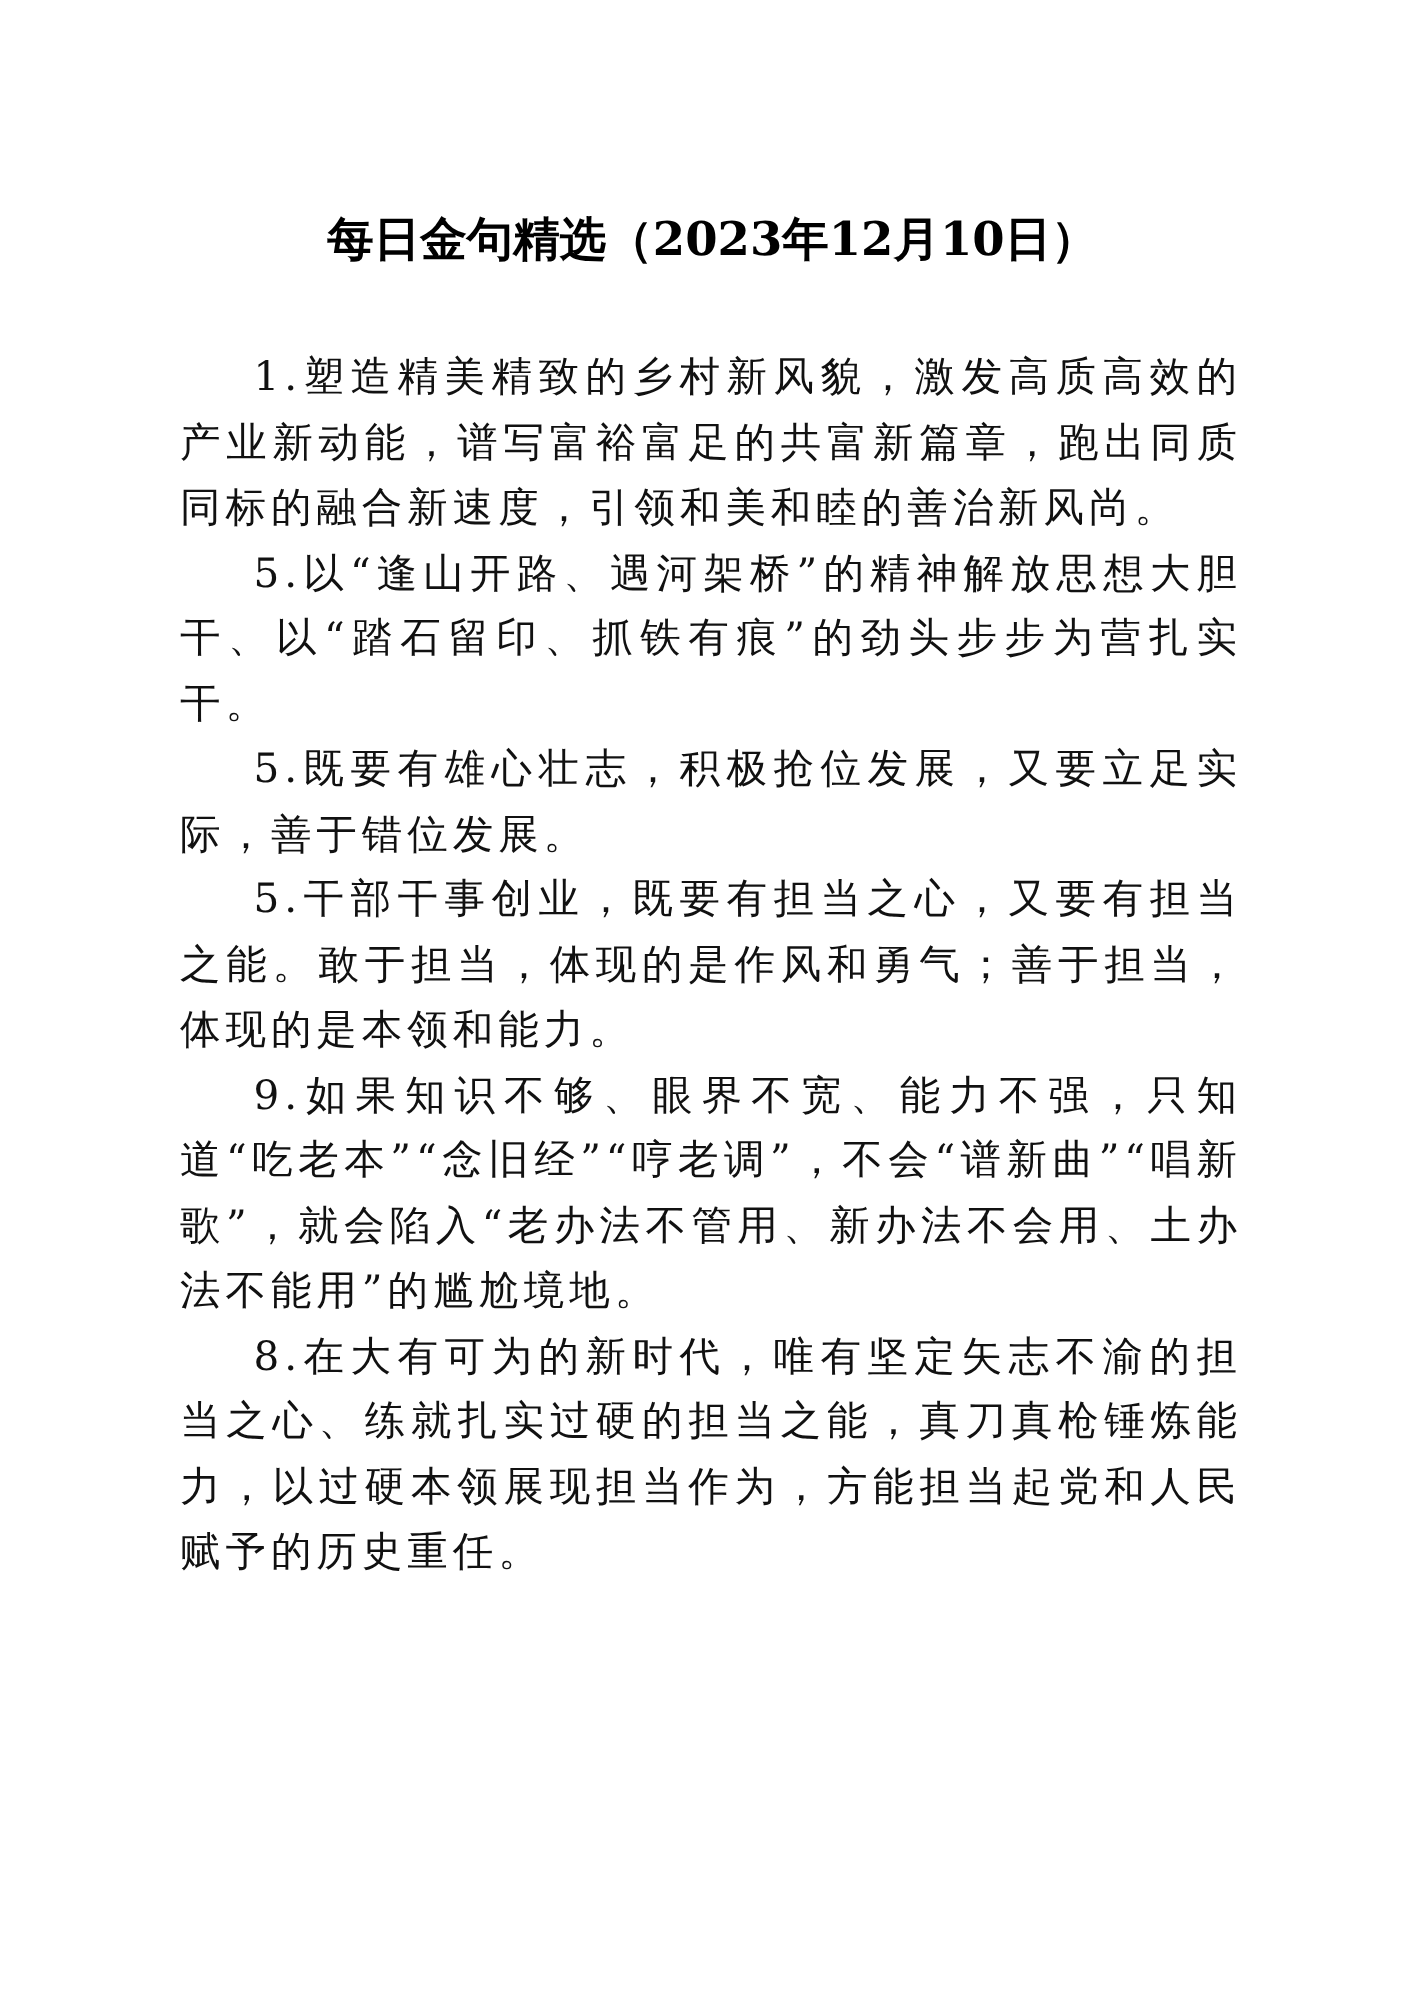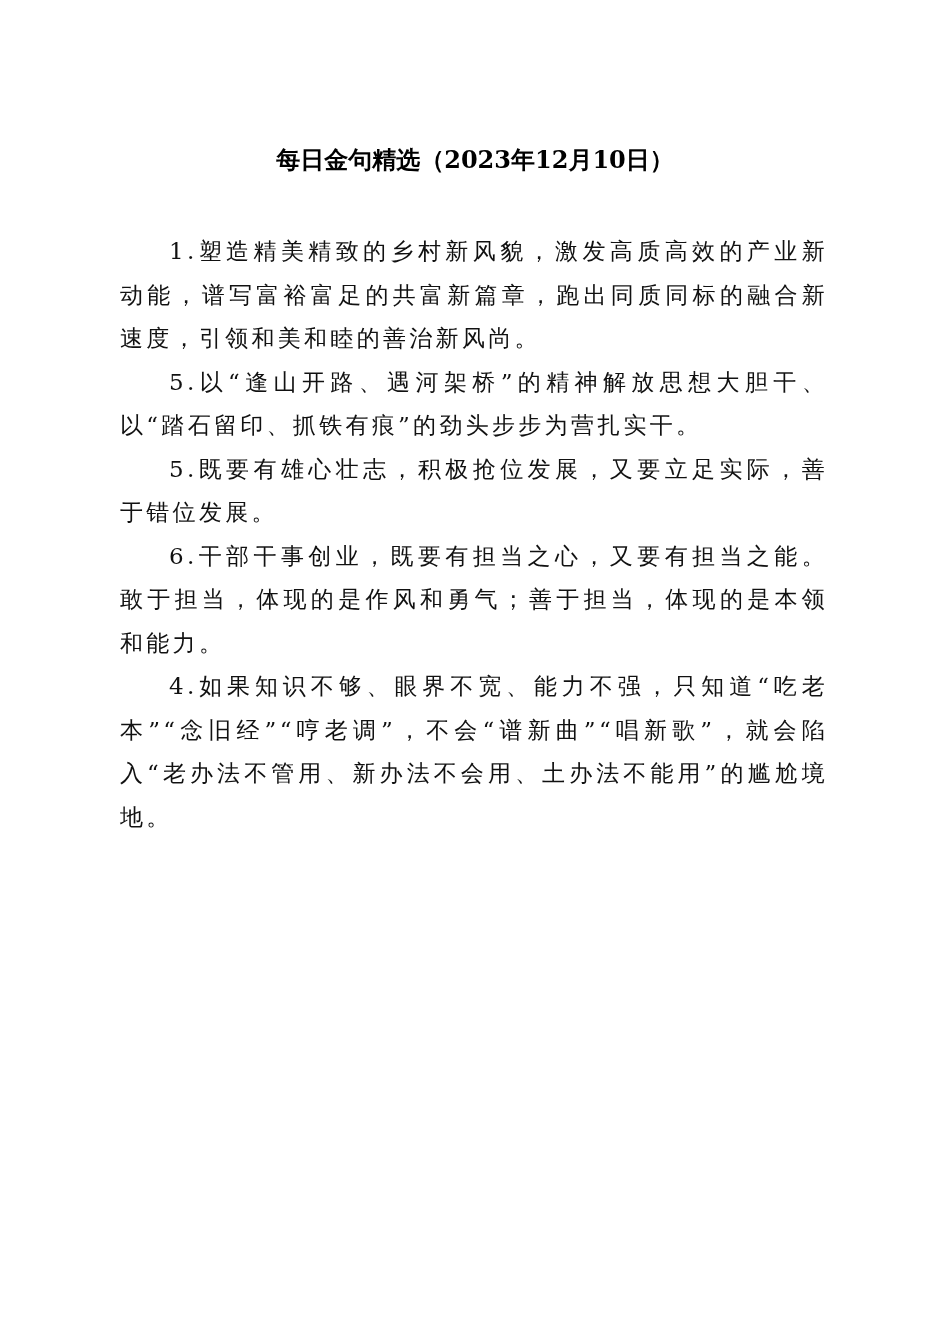"每日金句精选（2023年12月10日）" .title { font-size: 24px -> 31px }
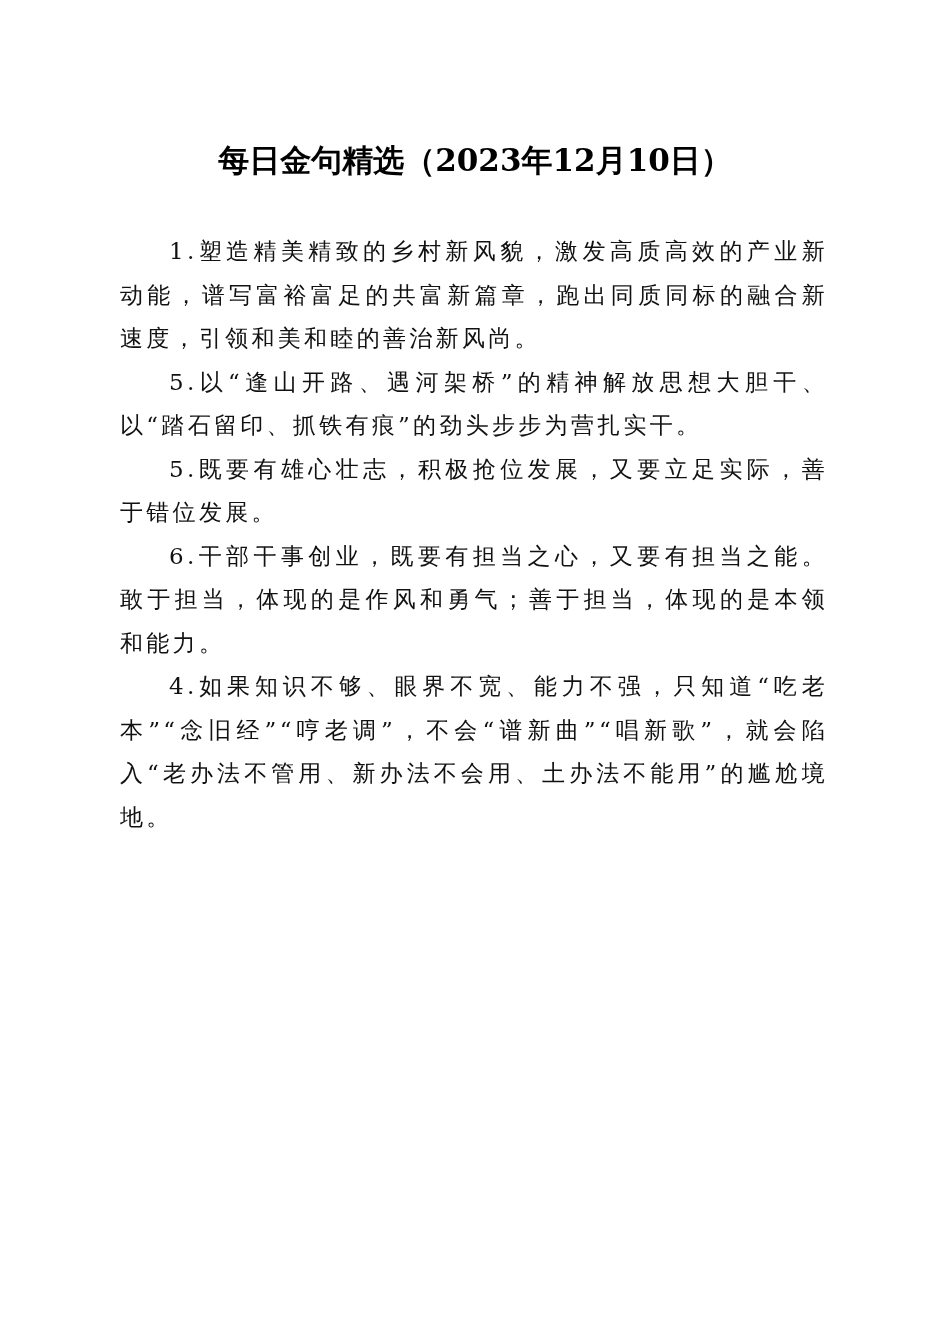"1.塑造精美精致的乡村新风貌，激发高质高效的产业新动能，谱写富裕富足的共富新篇章" .body { font-size: 23px -> 27px }
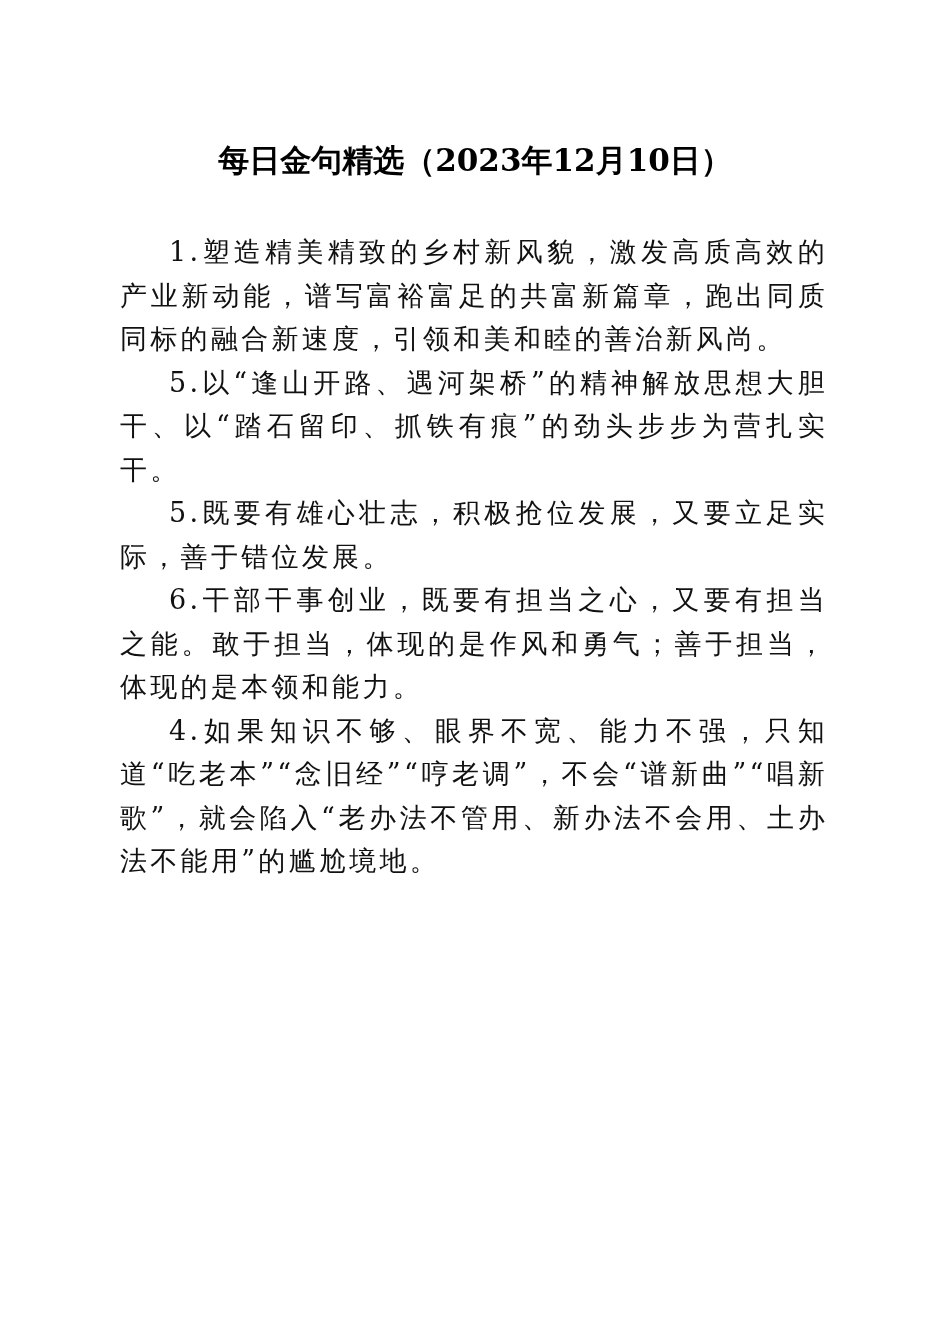"6.干部干事创业，既要有担当之心，又要有担当之能。敢于担当，体现的是作风和勇气；" p.para { text: 6 -> 5 }
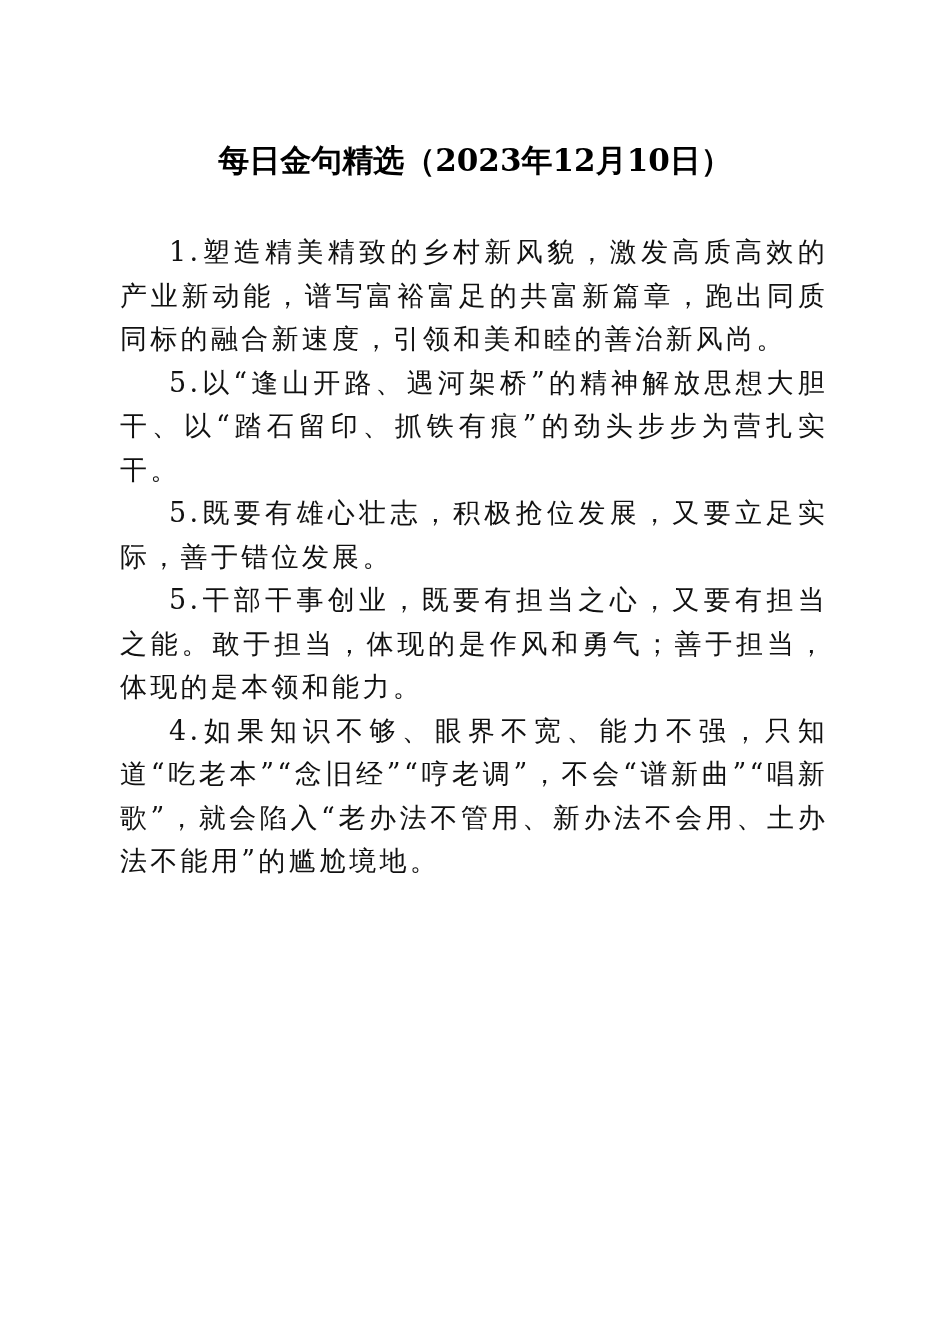"4.如果知识不够、眼界不宽、能力不强，只知道“吃老本”“念旧经”“哼老调”，不会" p.para { text: 4 -> 9 }
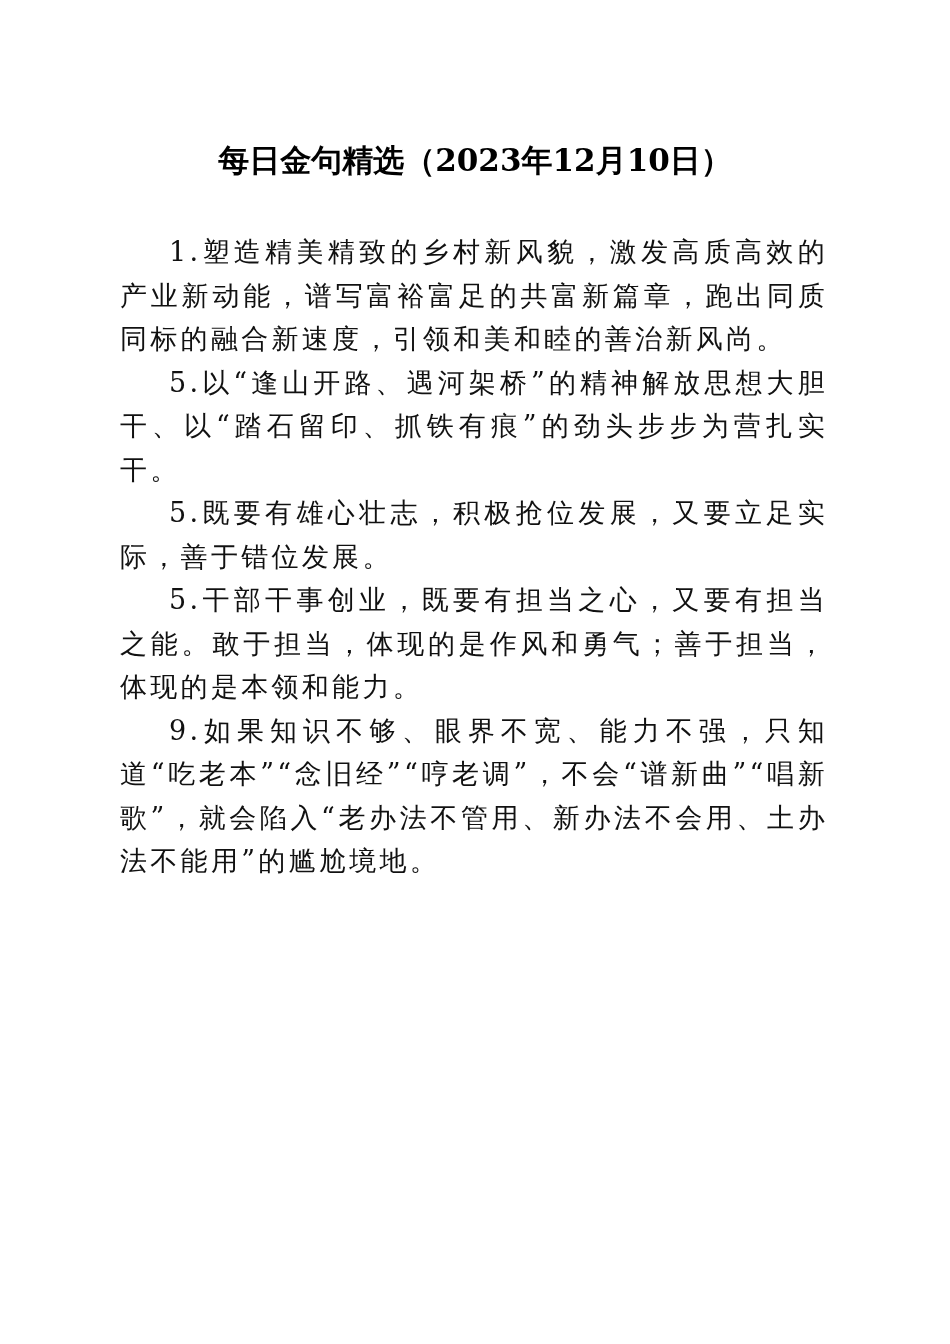"8.在大有可为的新时代，唯有坚定矢志不渝的担当之心、练就扎实过硬的担当之能，真刀" p.para { html: none -> <p>8.在大有可为的新时代，唯有坚定矢志不渝的担当之心、练就扎实过硬的担当之能，真刀真枪锤炼能力，以过硬本领展现担当作为，方能担当起党和人民赋予的历史重任。</p> }
